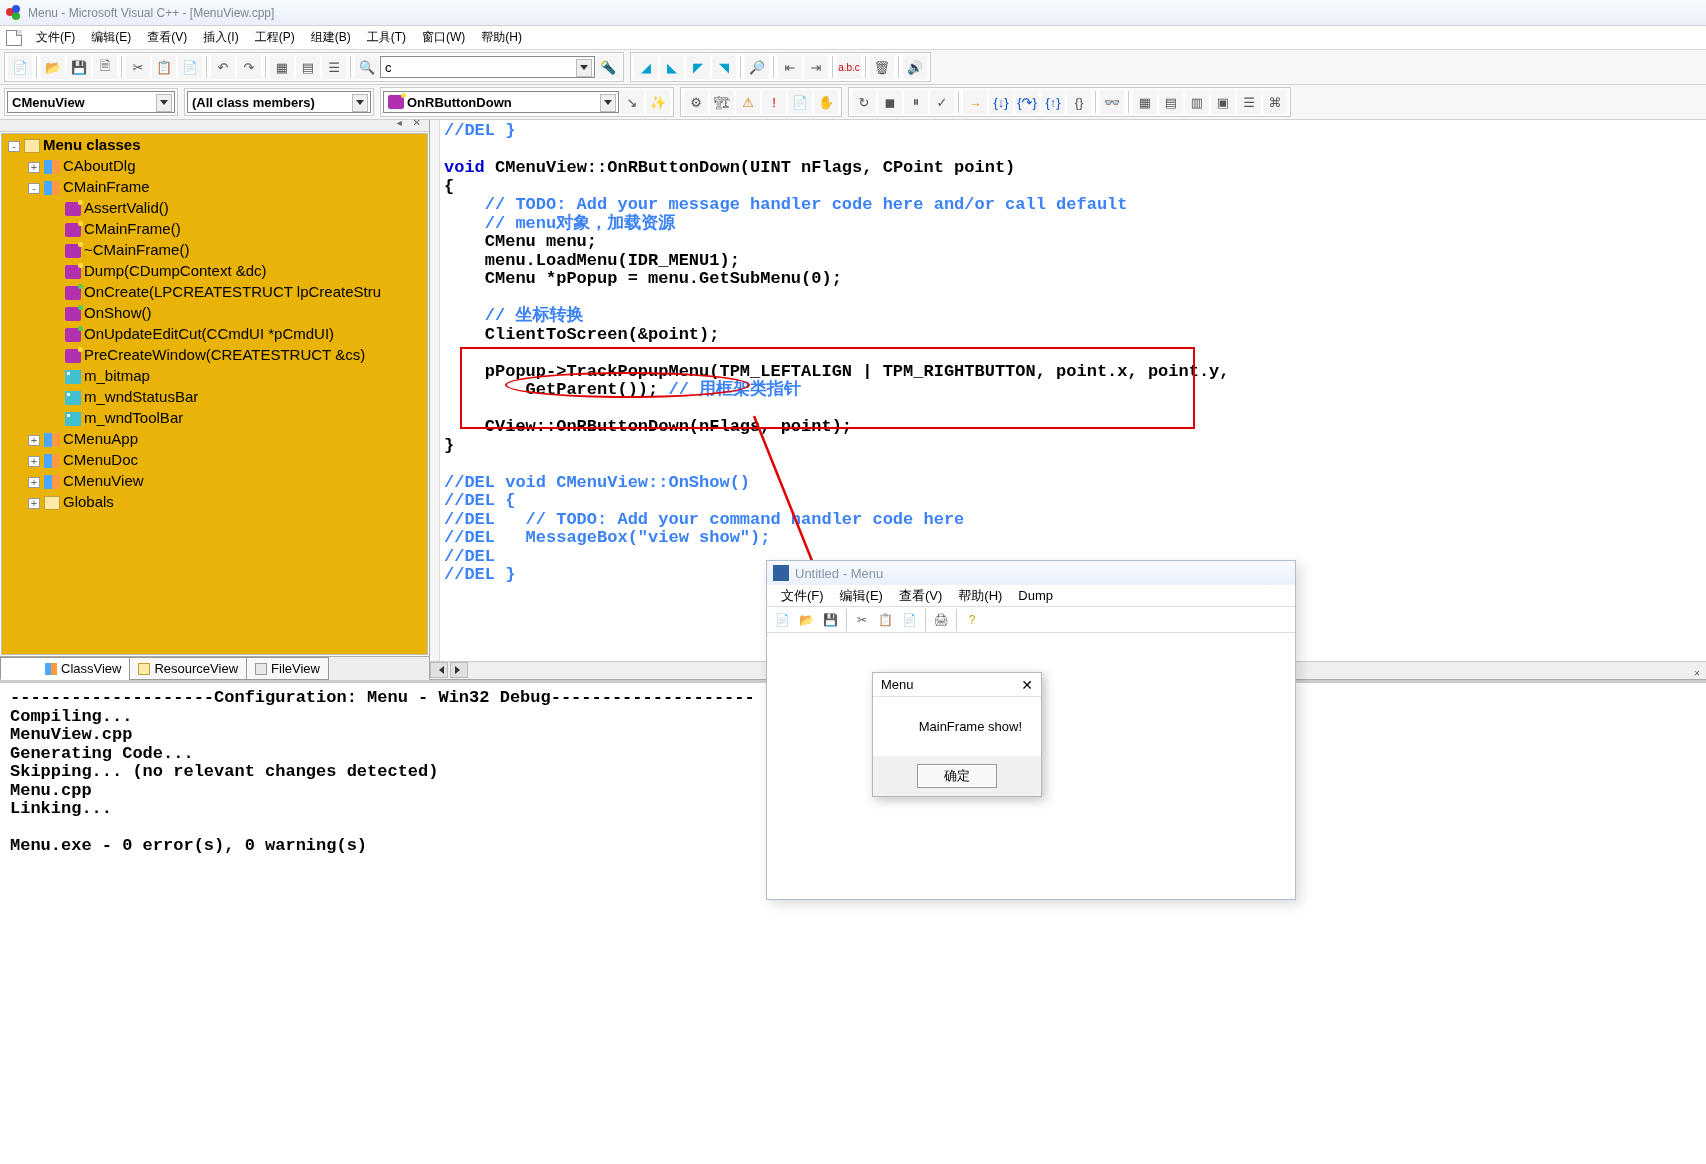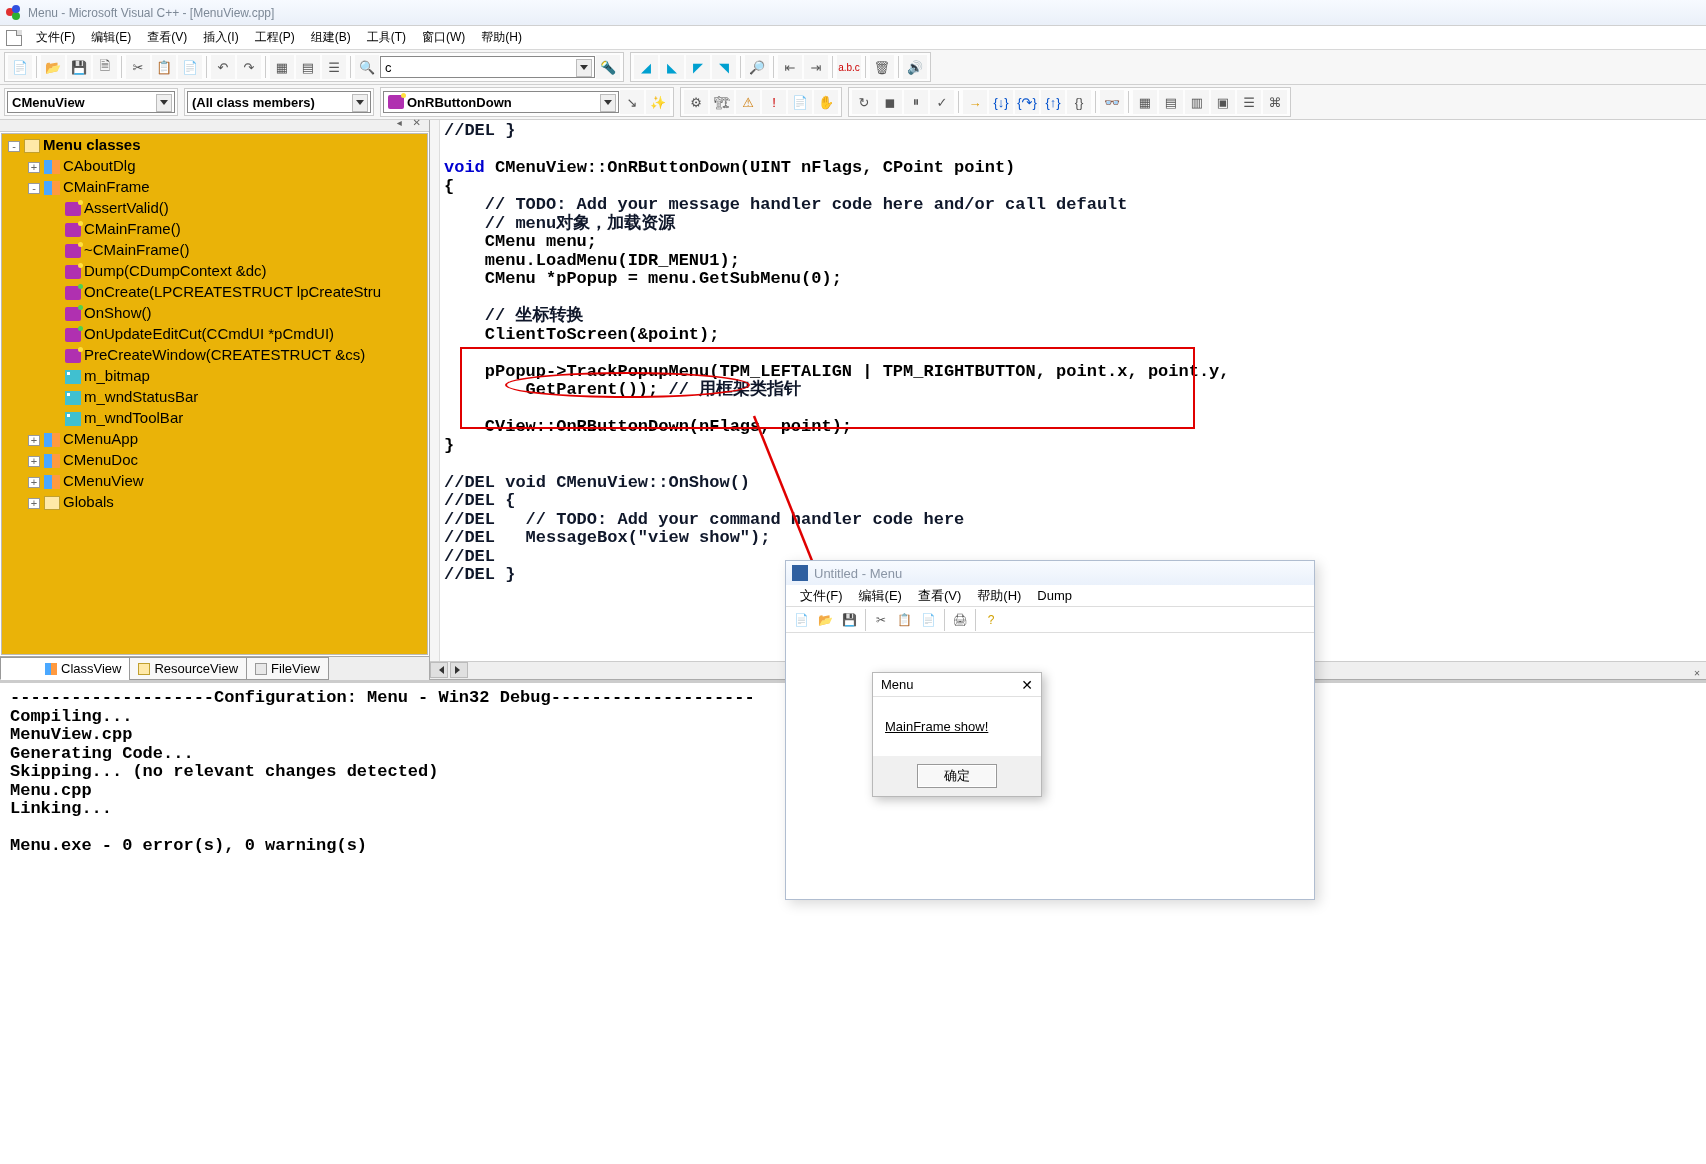"//DEL }" .cmt { color: #0f172a -> #3b82f6 }
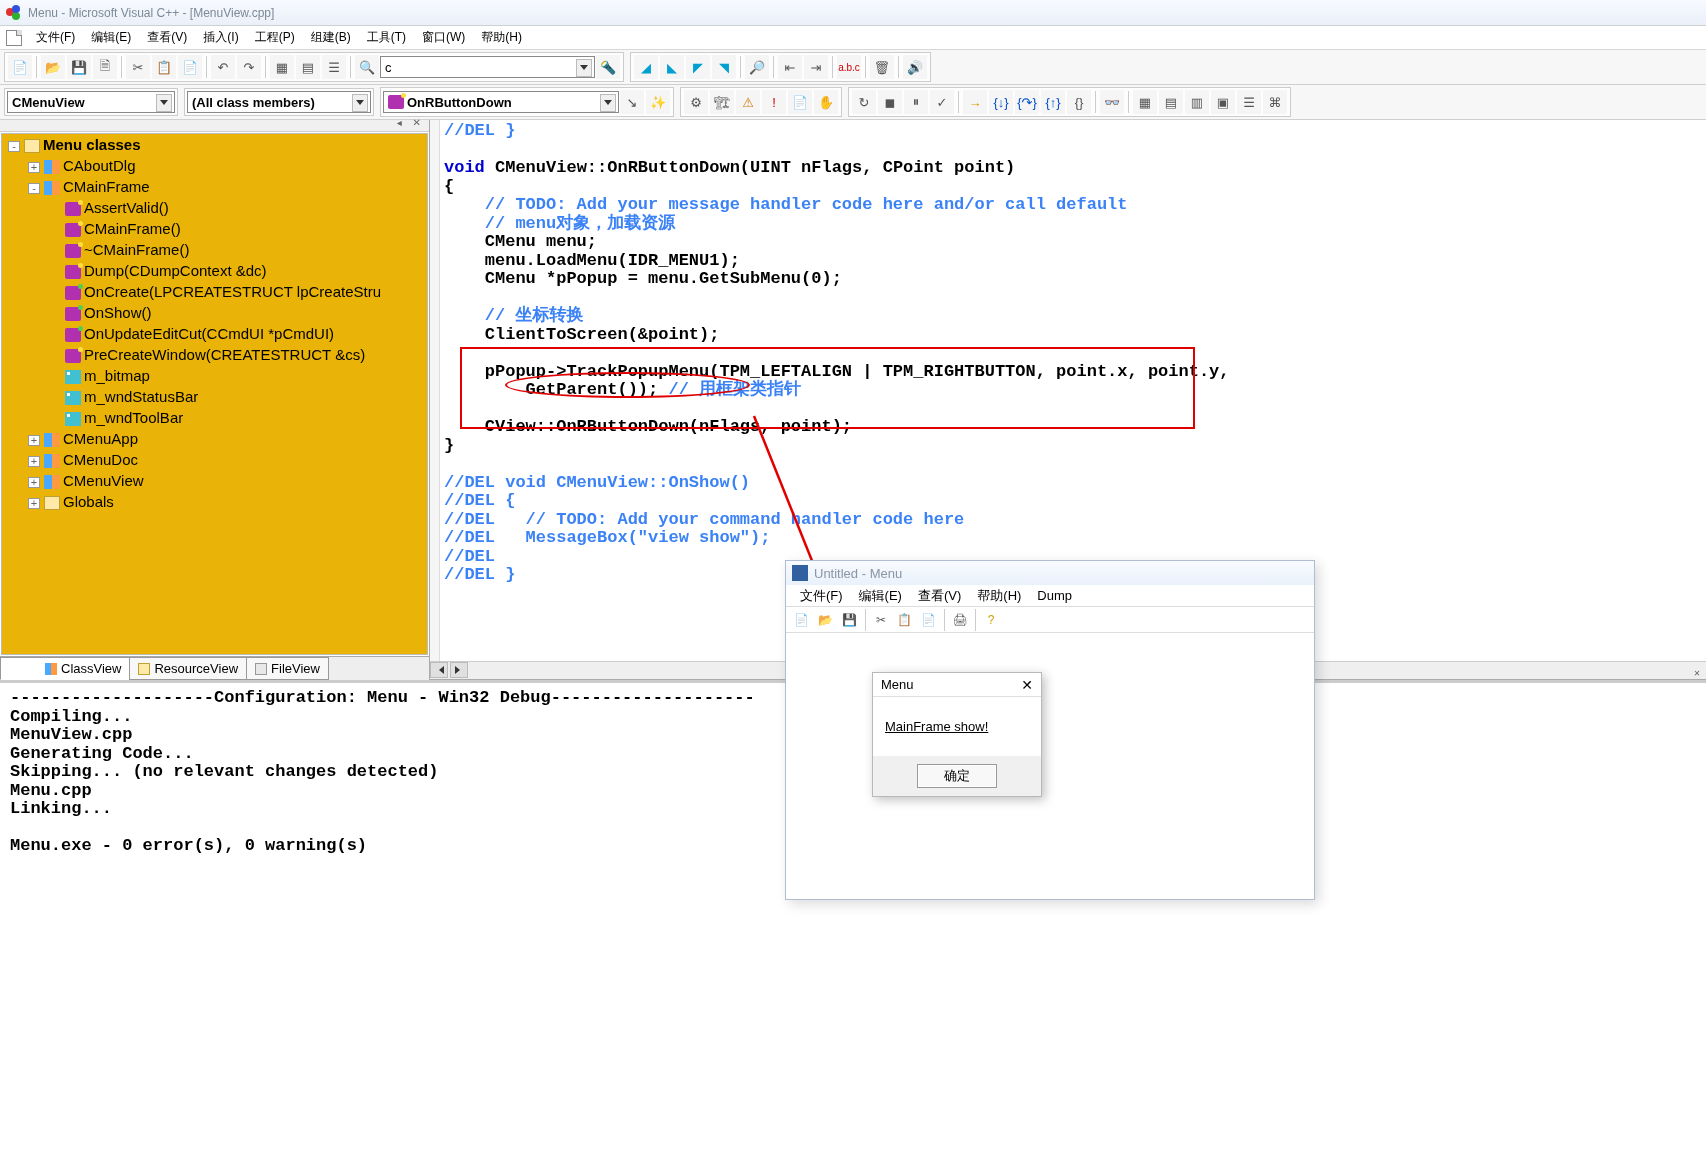"Untitled - Menu" .childwin { left: 785px -> 766px }
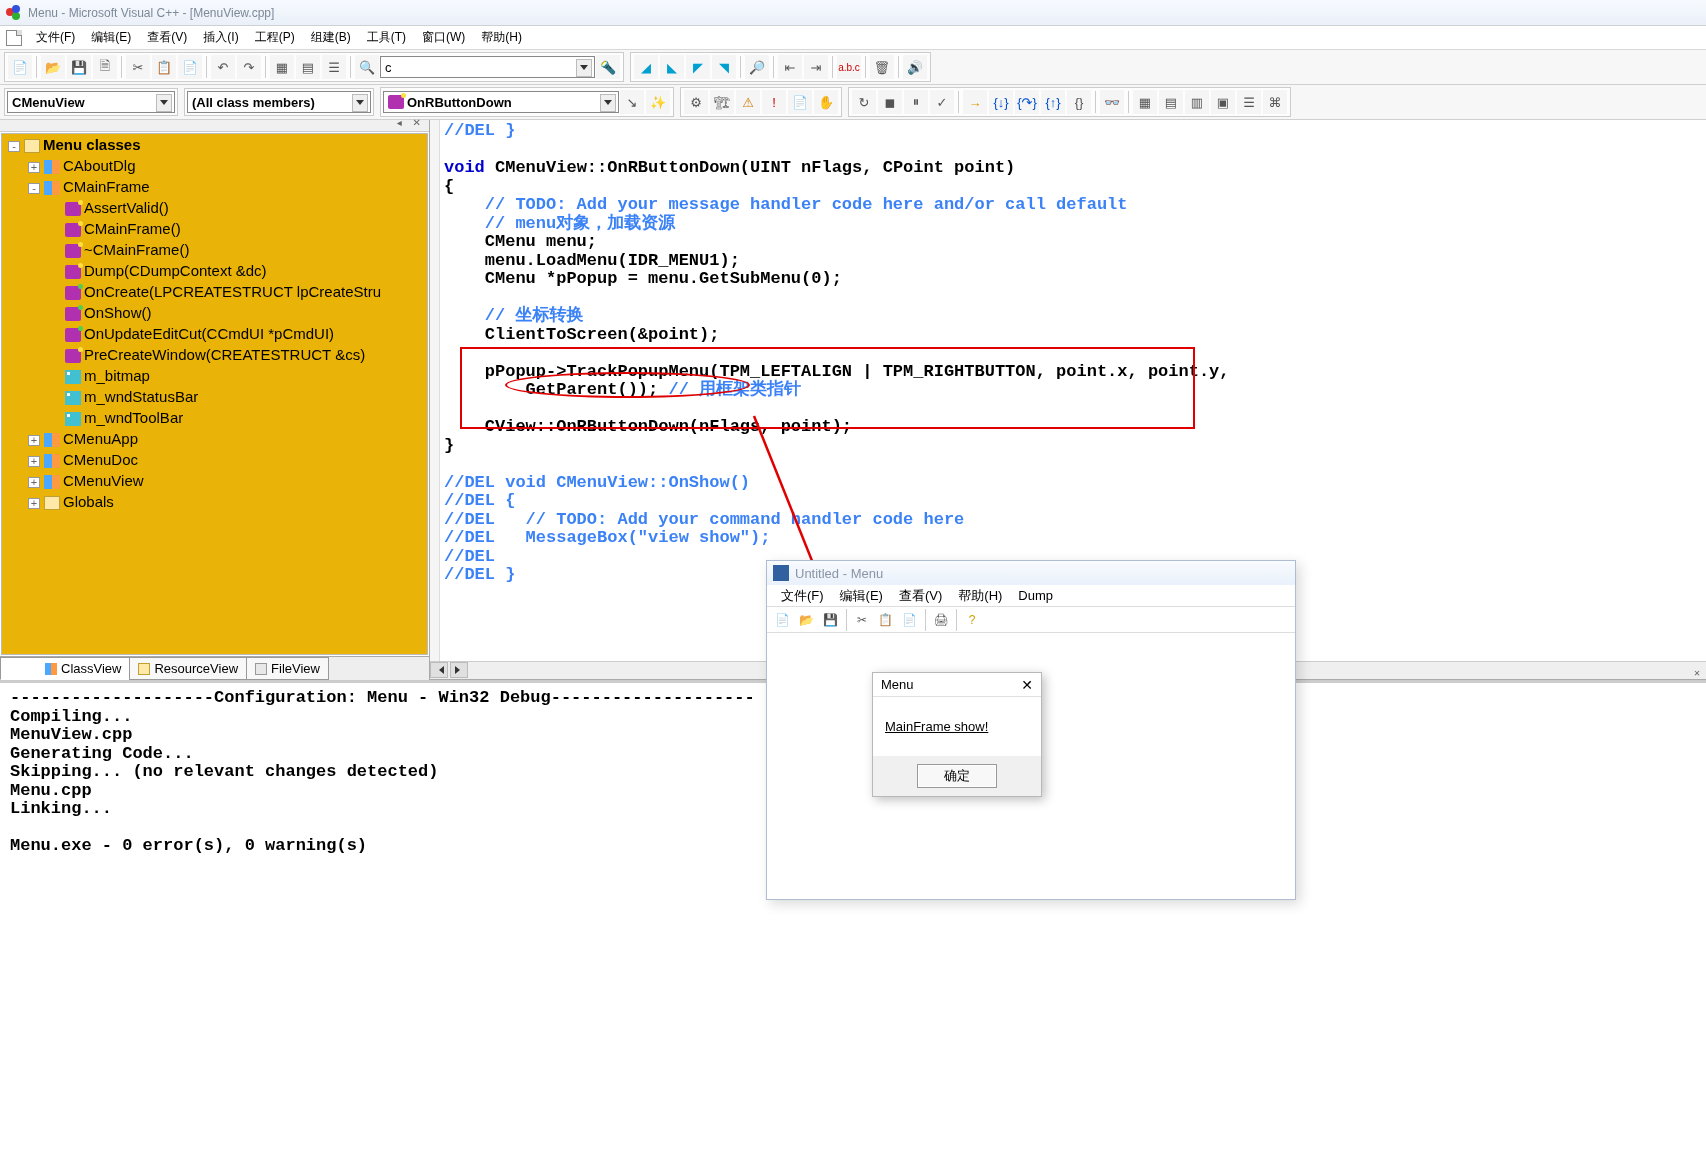"MainFrame show!" .msgbox .mbody { padding: 22px 12px -> 22px 19px; text-align: left -> right; text-decoration: underline -> none }
